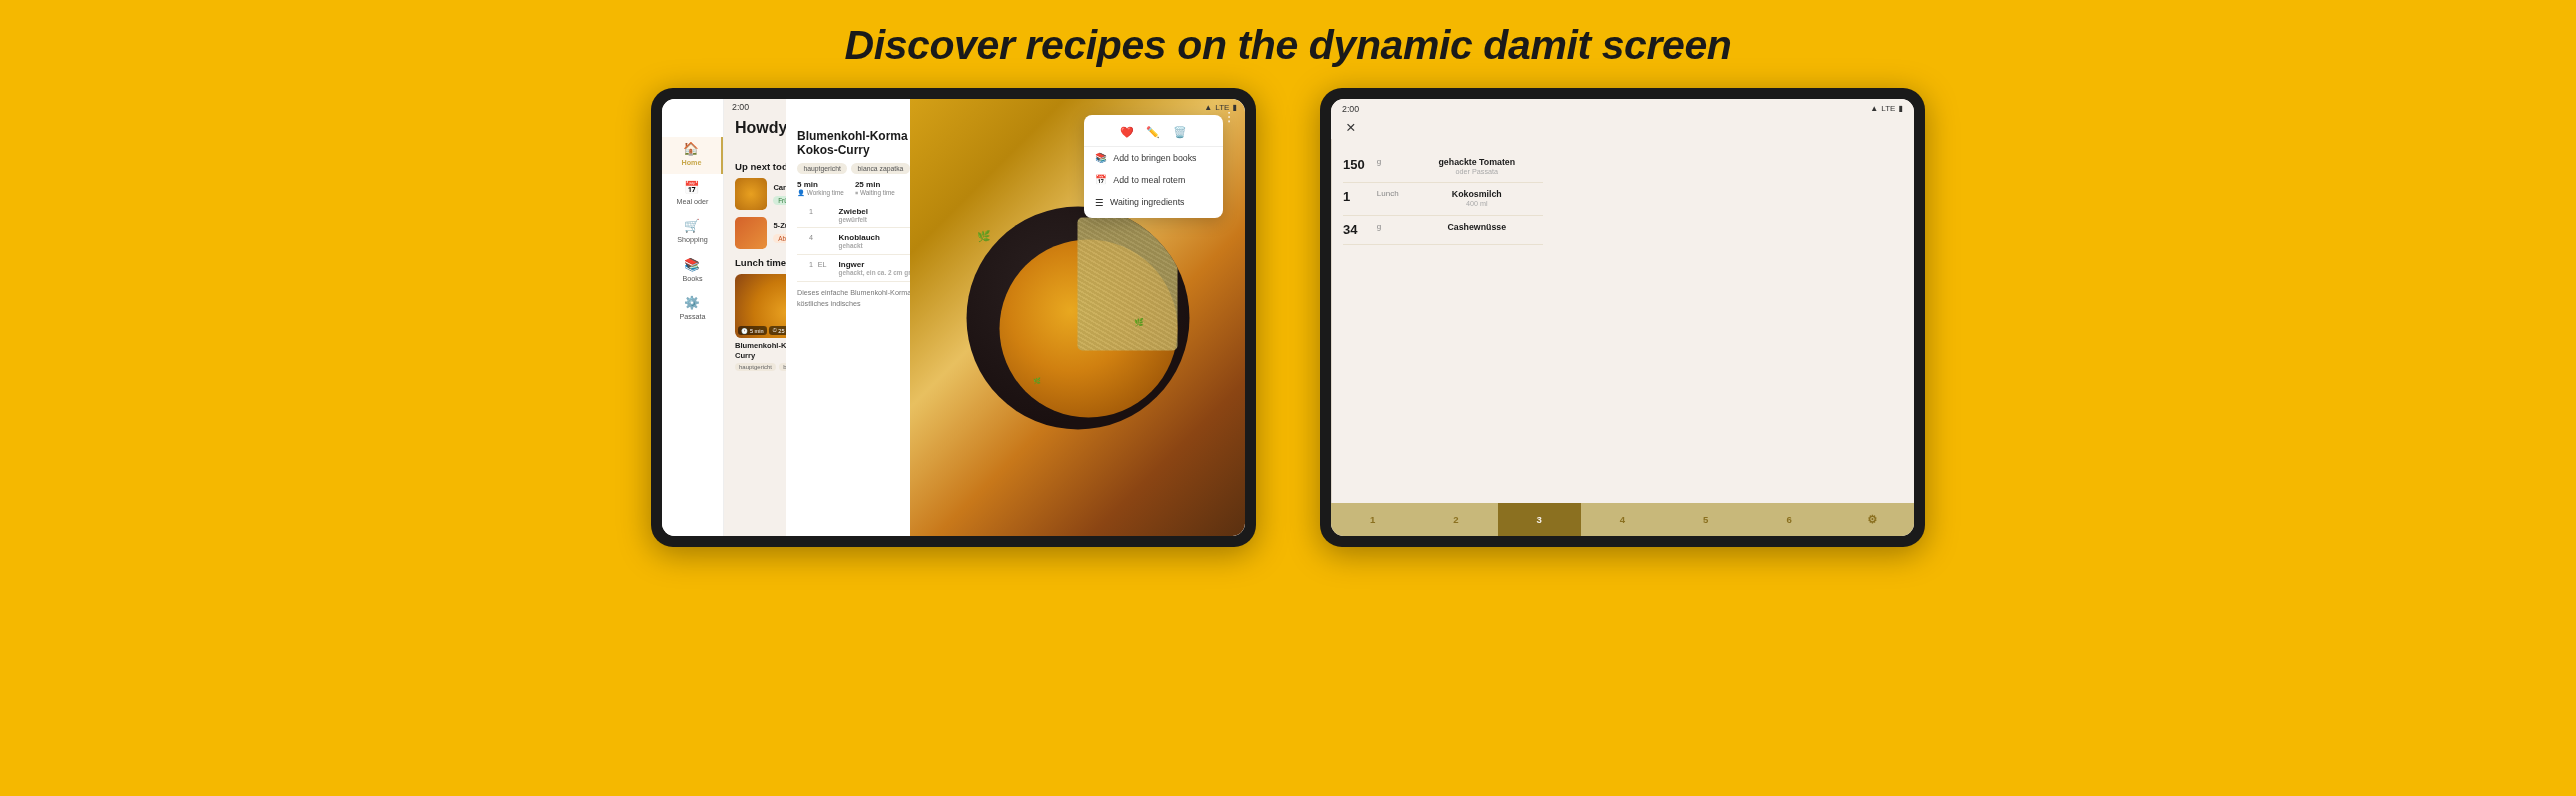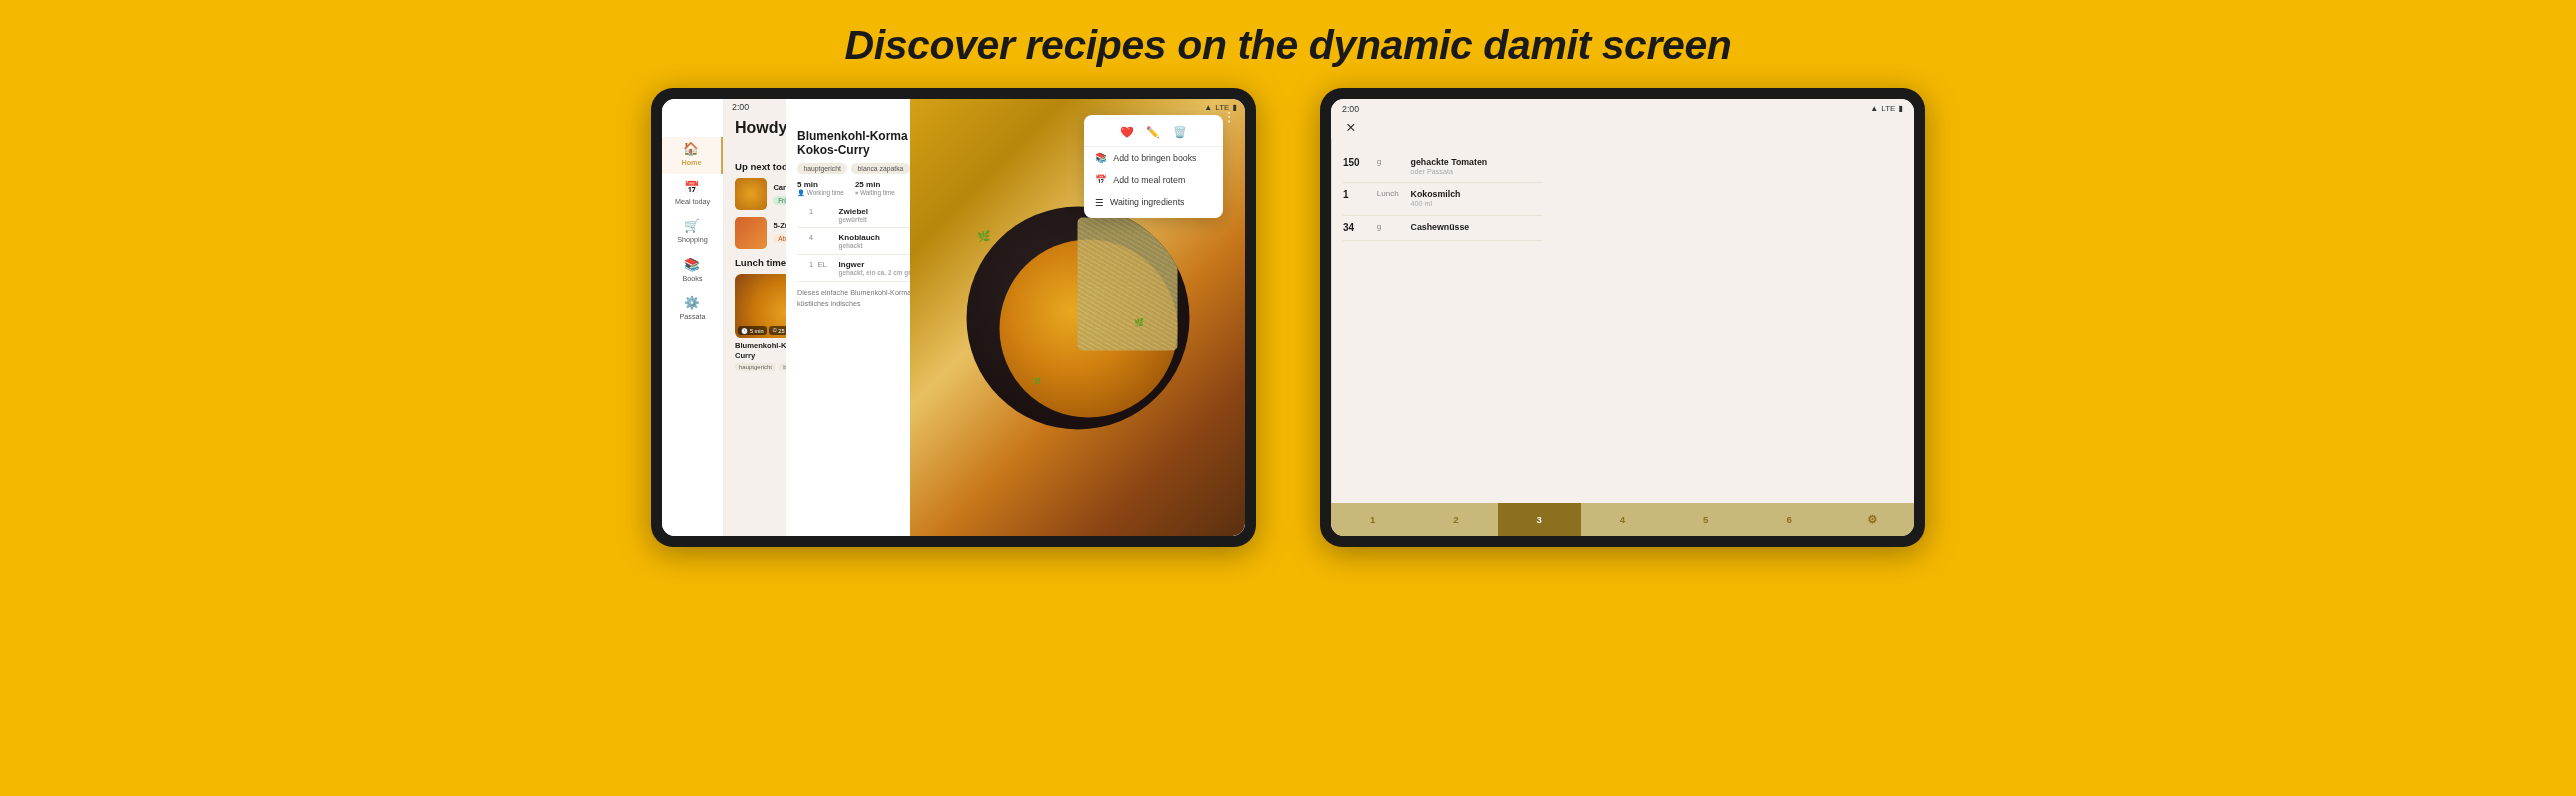"150" .rt-ing-qty { font-size: 10px -> 13px }
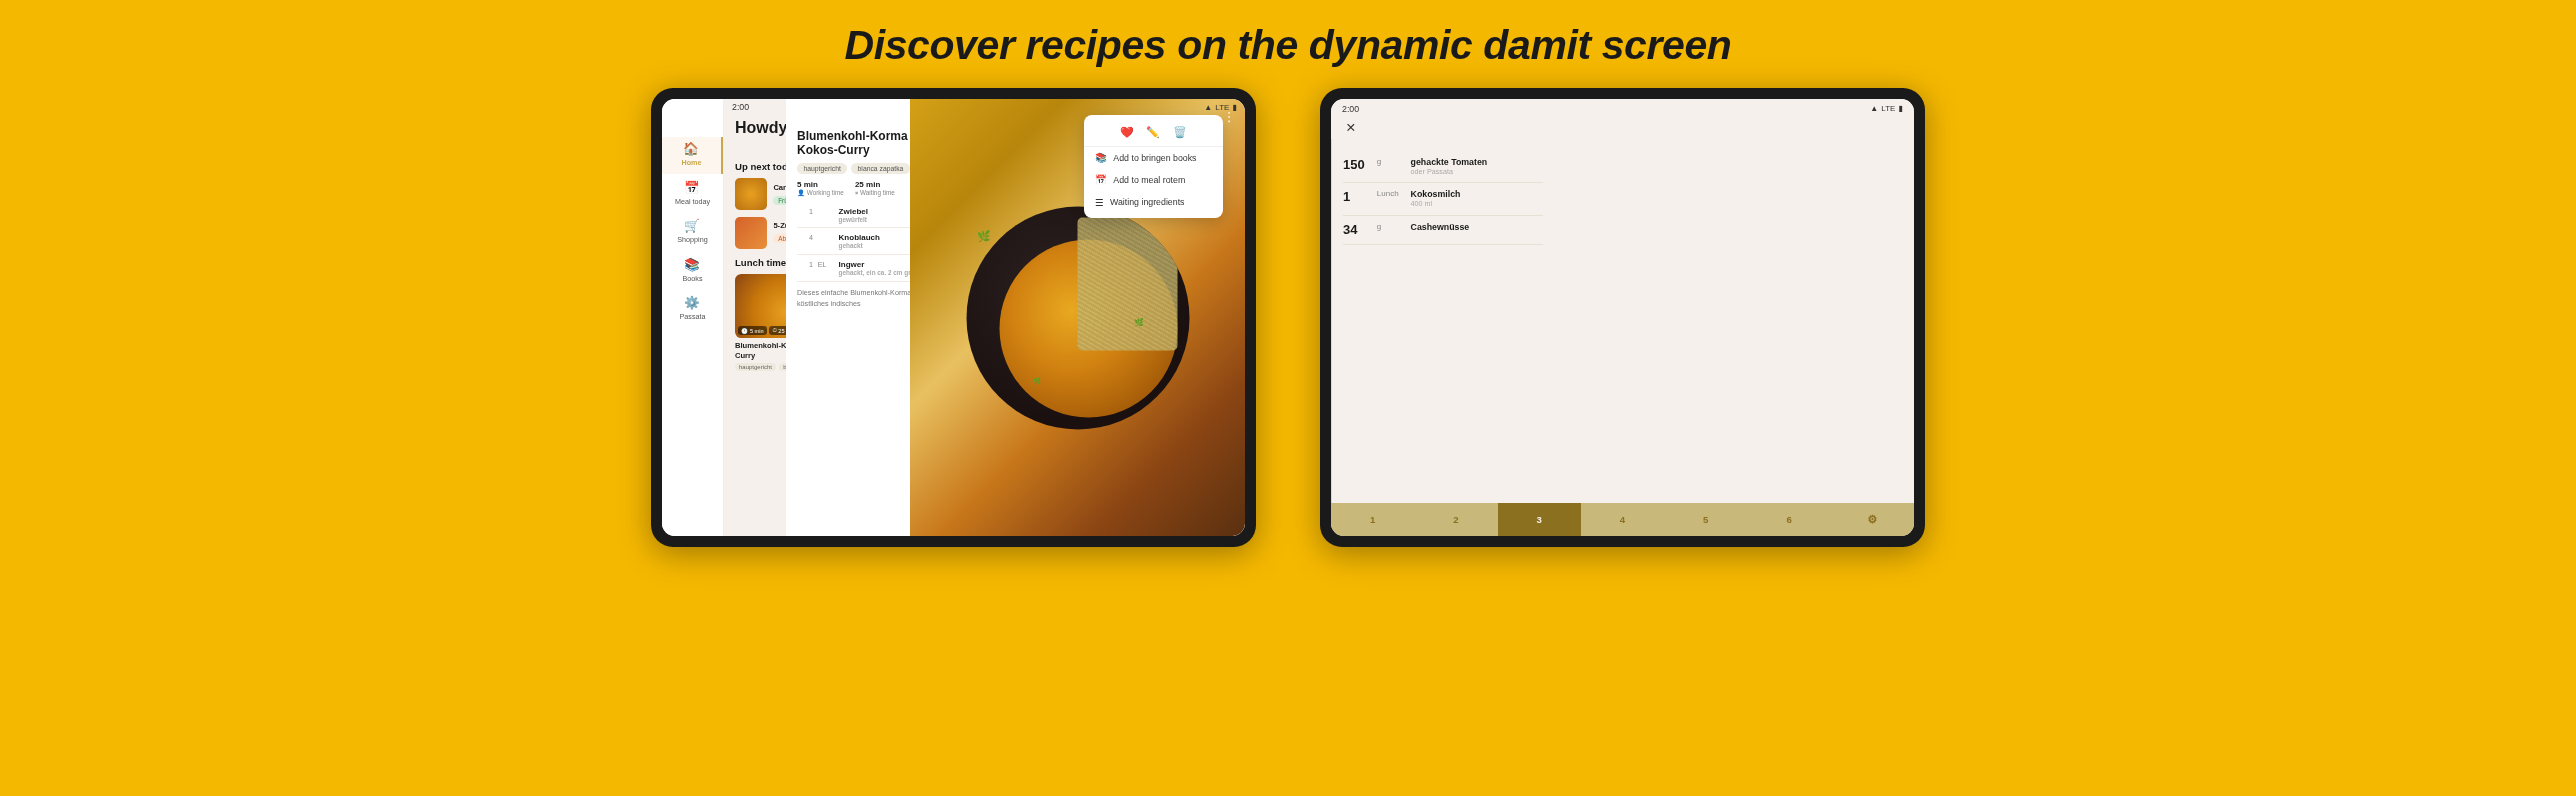"gehackte Tomaten" .rt-ing-info { text-align: none -> center }
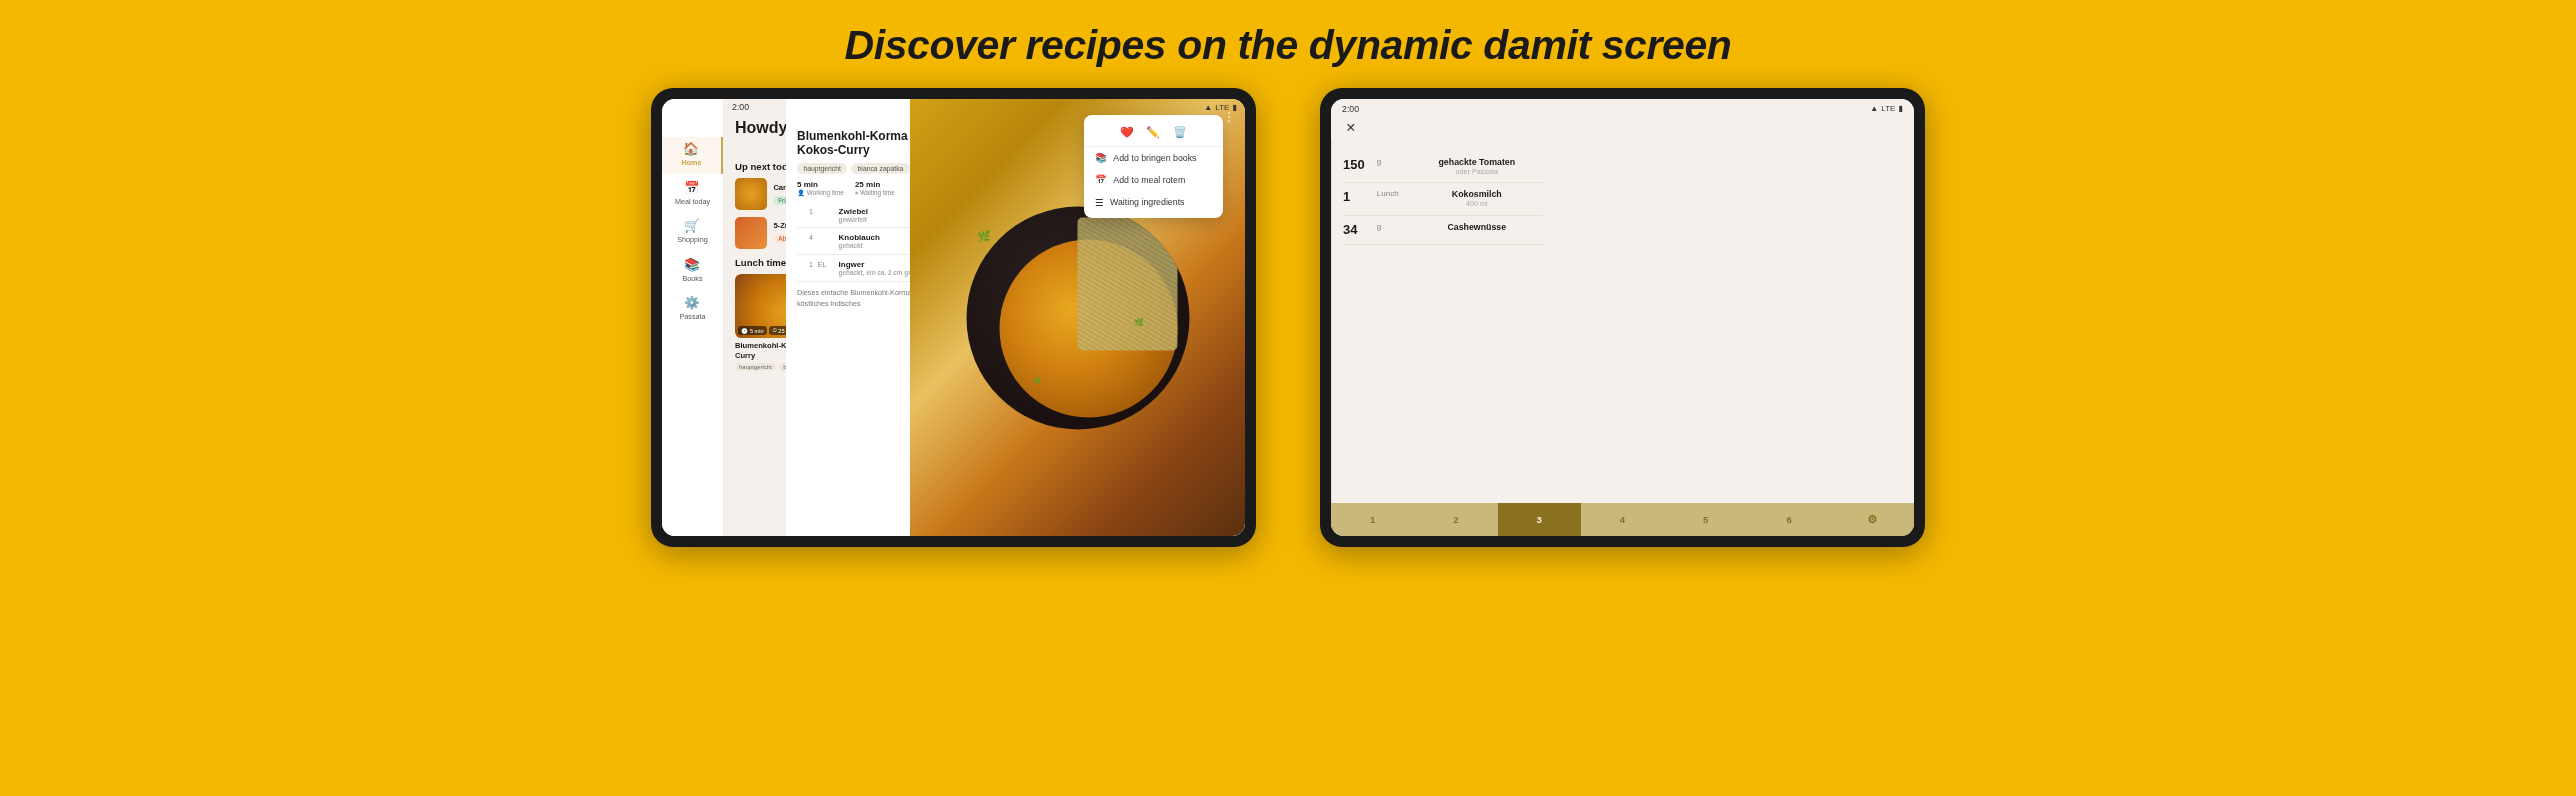"Meal today" span.sidebar-label { text: today -> oder }
